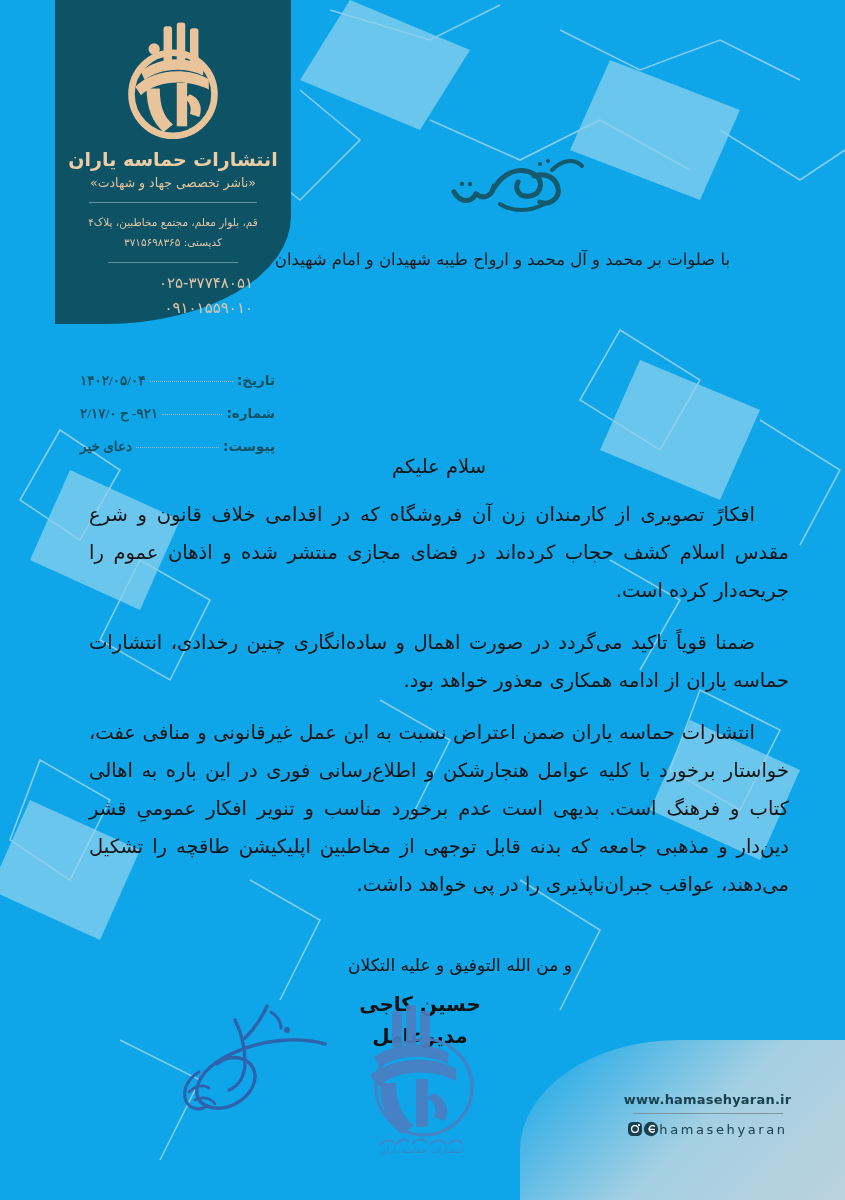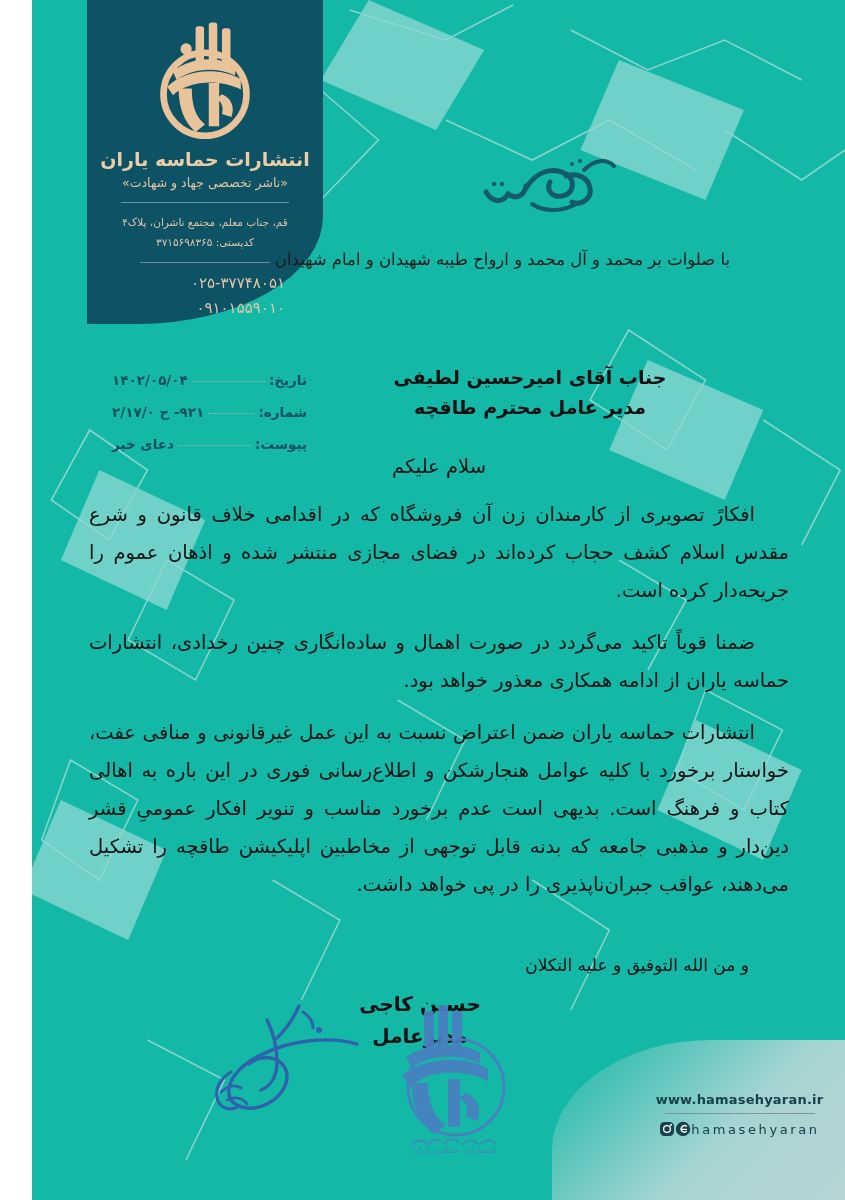"انتشارات حماسه یاران" .page { background: #14b8a6 -> #0ea5e9; margin-left: 32px -> none }
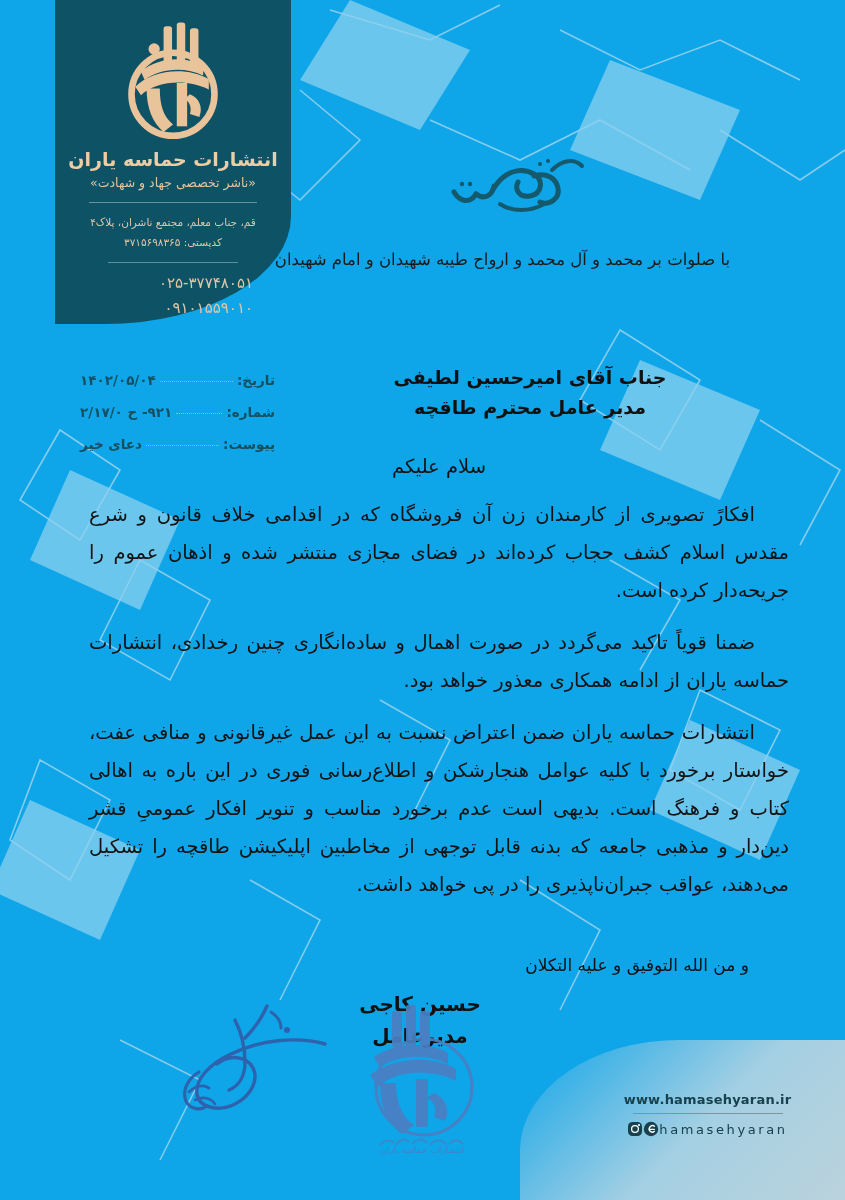"قم، جناب معلم، مجتمع ناشران،" div.brand-addr { text: جناب معلم، مجتمع ناشران -> بلوار معلم، مجتمع مخاطبین }
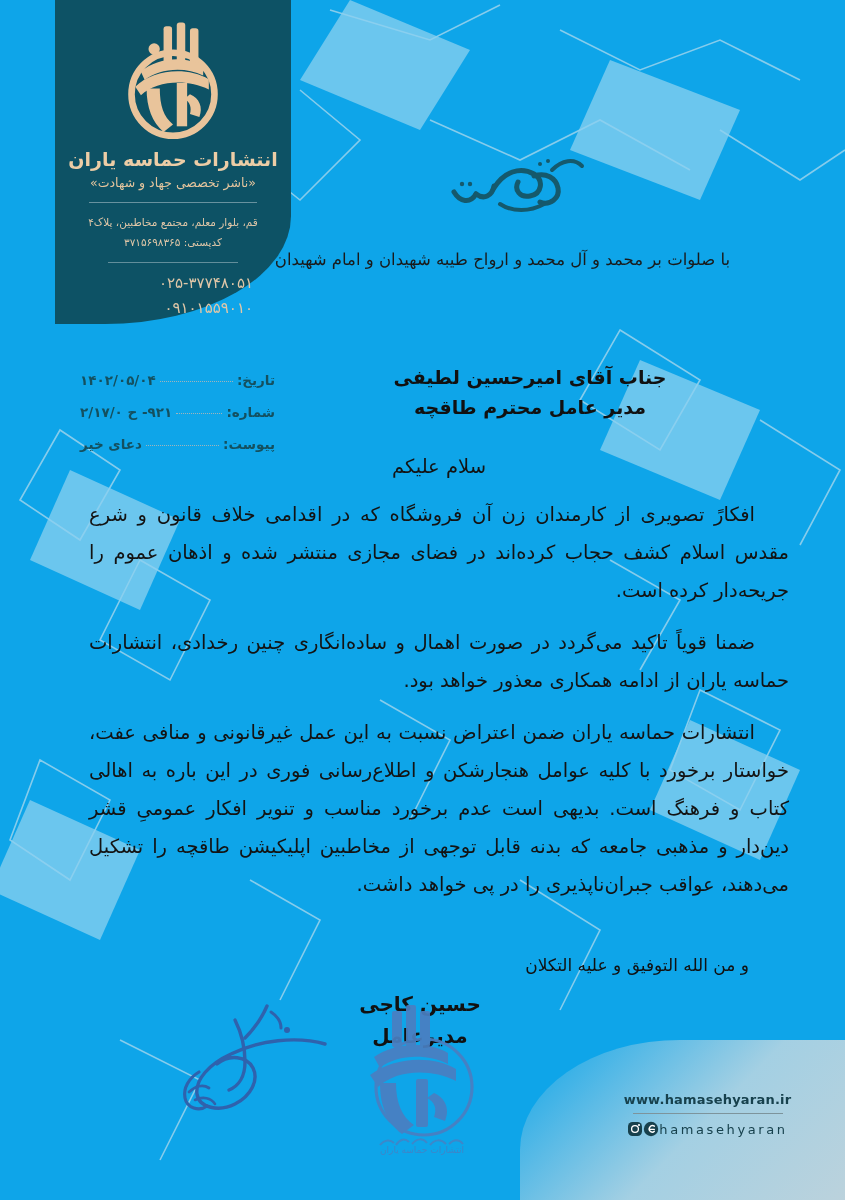"۱۴۰۲/۰۵/۰۴" .meta-value { font-family: none -> Liberation Serif, serif }
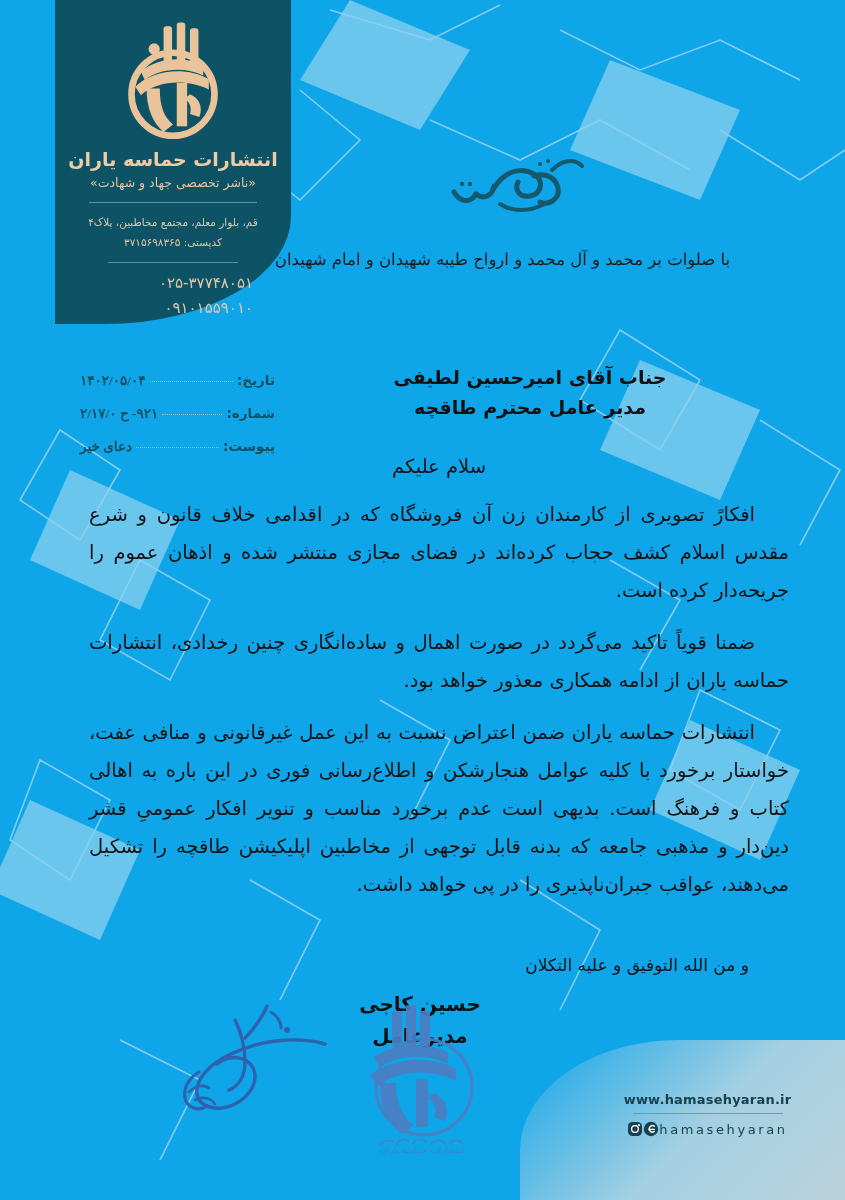"جناب آقای امیرحسین لطیفی" div.recipient { html: <div> <div>جناب آقای امیرحسین لطیفی</div> <div>مدیر عامل محترم طاقچه</div> </div> -> none }
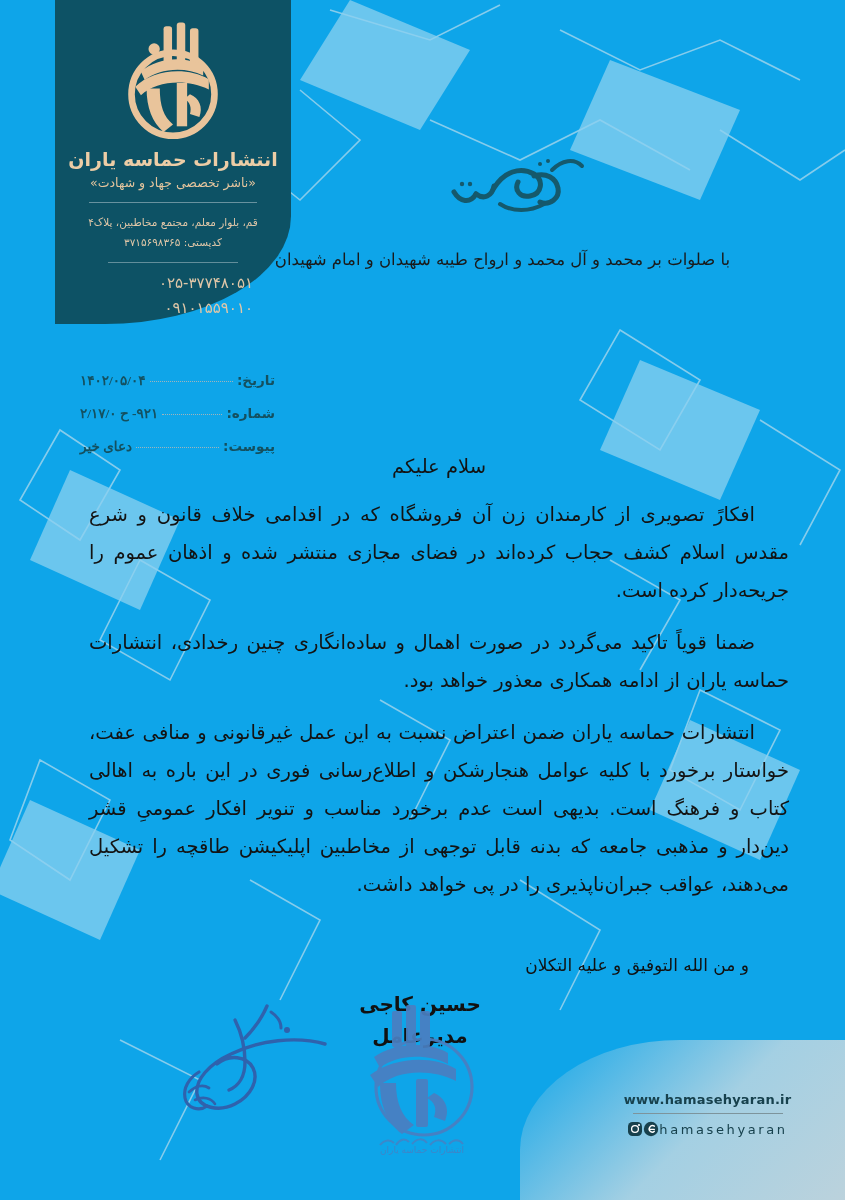"و من الله التوفیق و" .closing { right: 96px -> 105px; text-align: none -> center }
